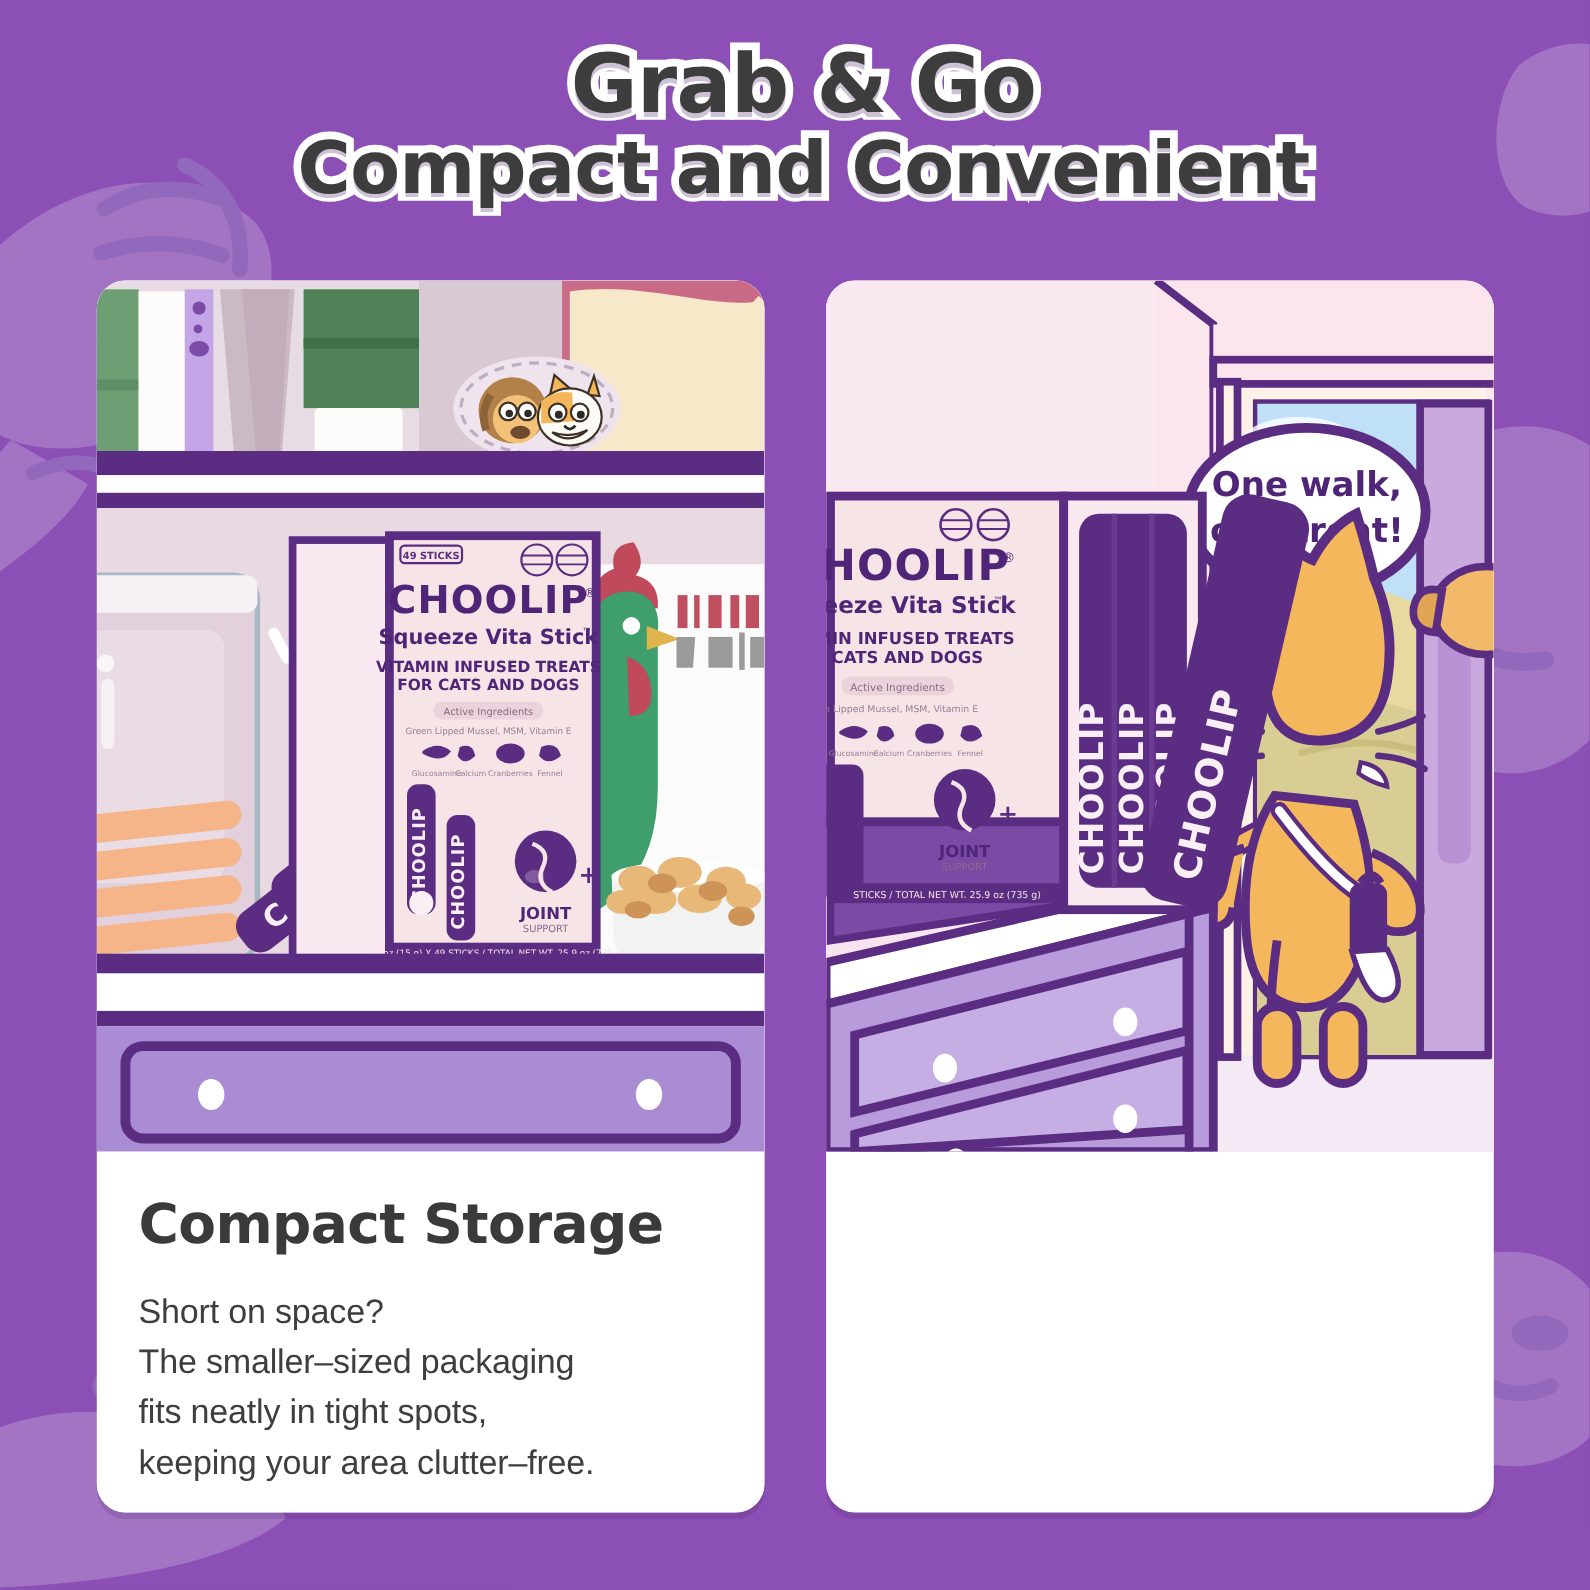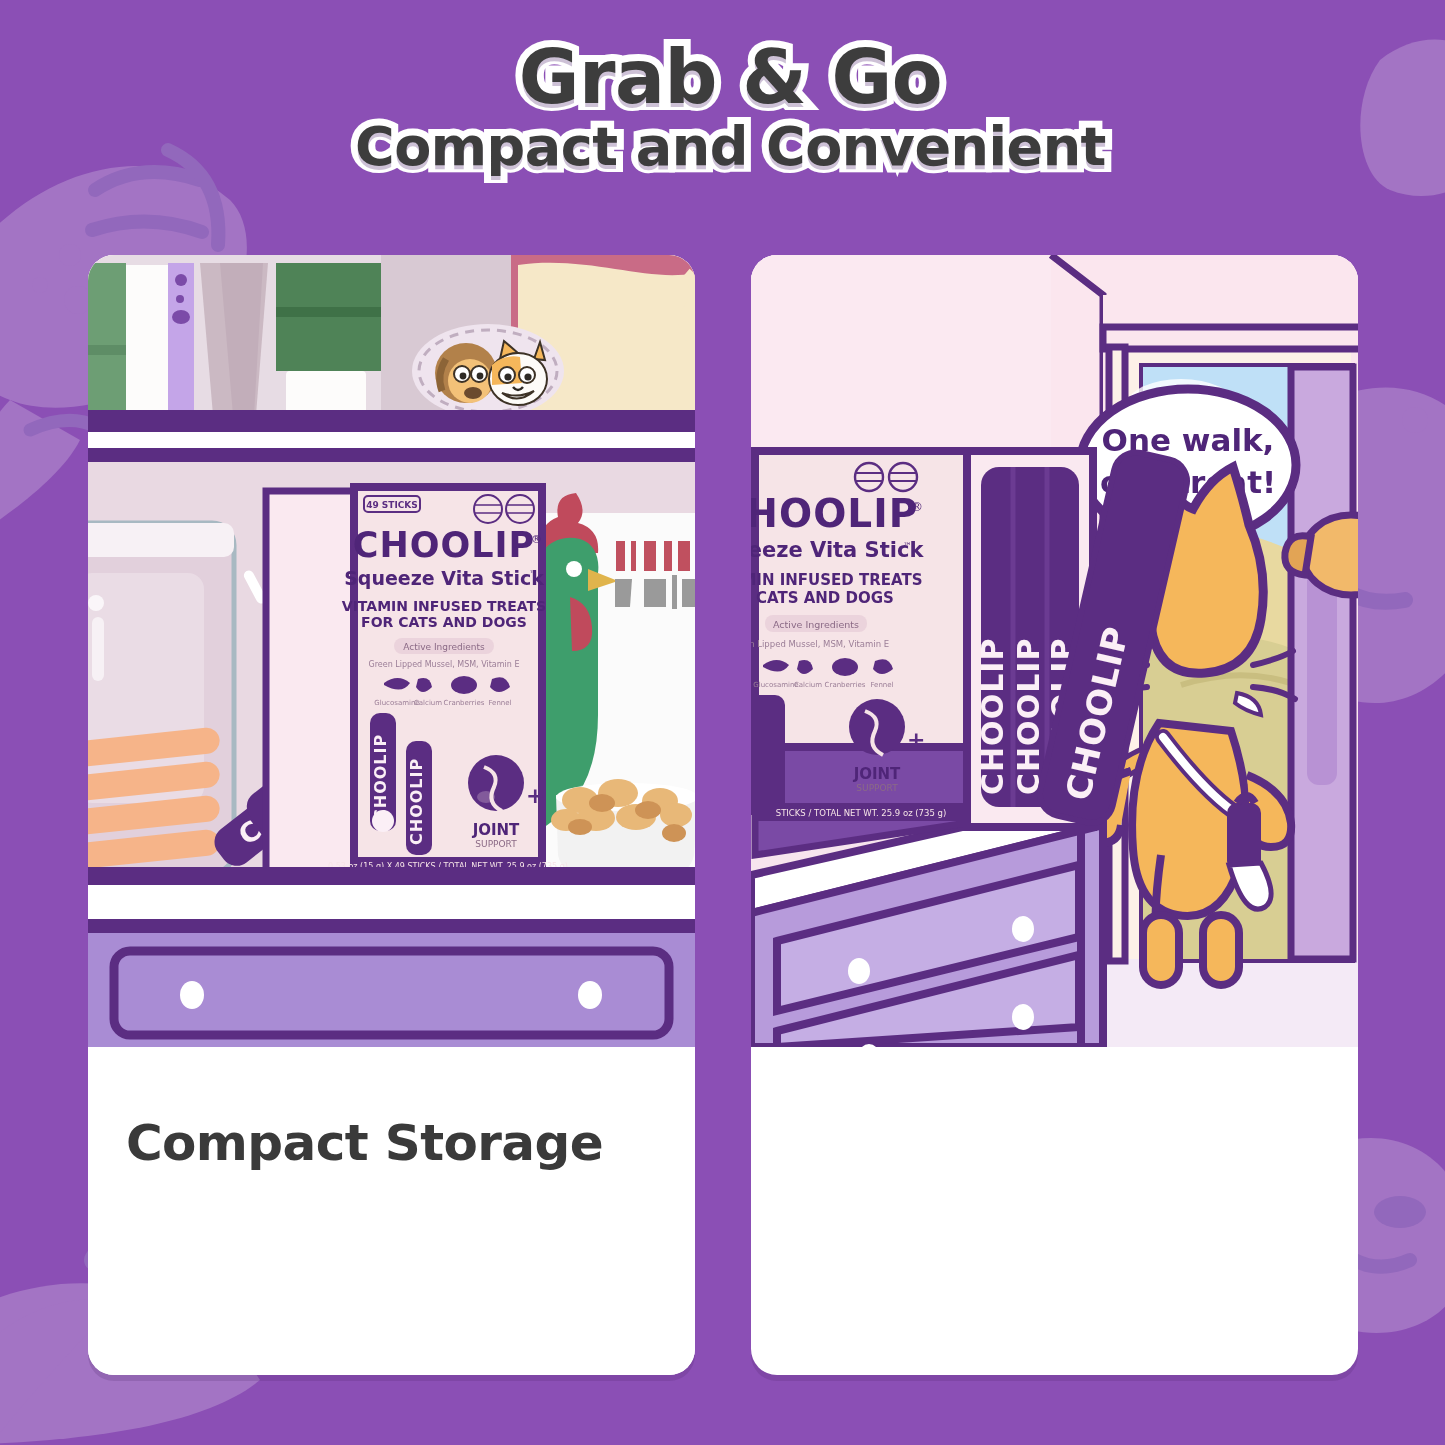"Compact and Convenient" .headline-line.l2 { font-size: 54px -> 66px }
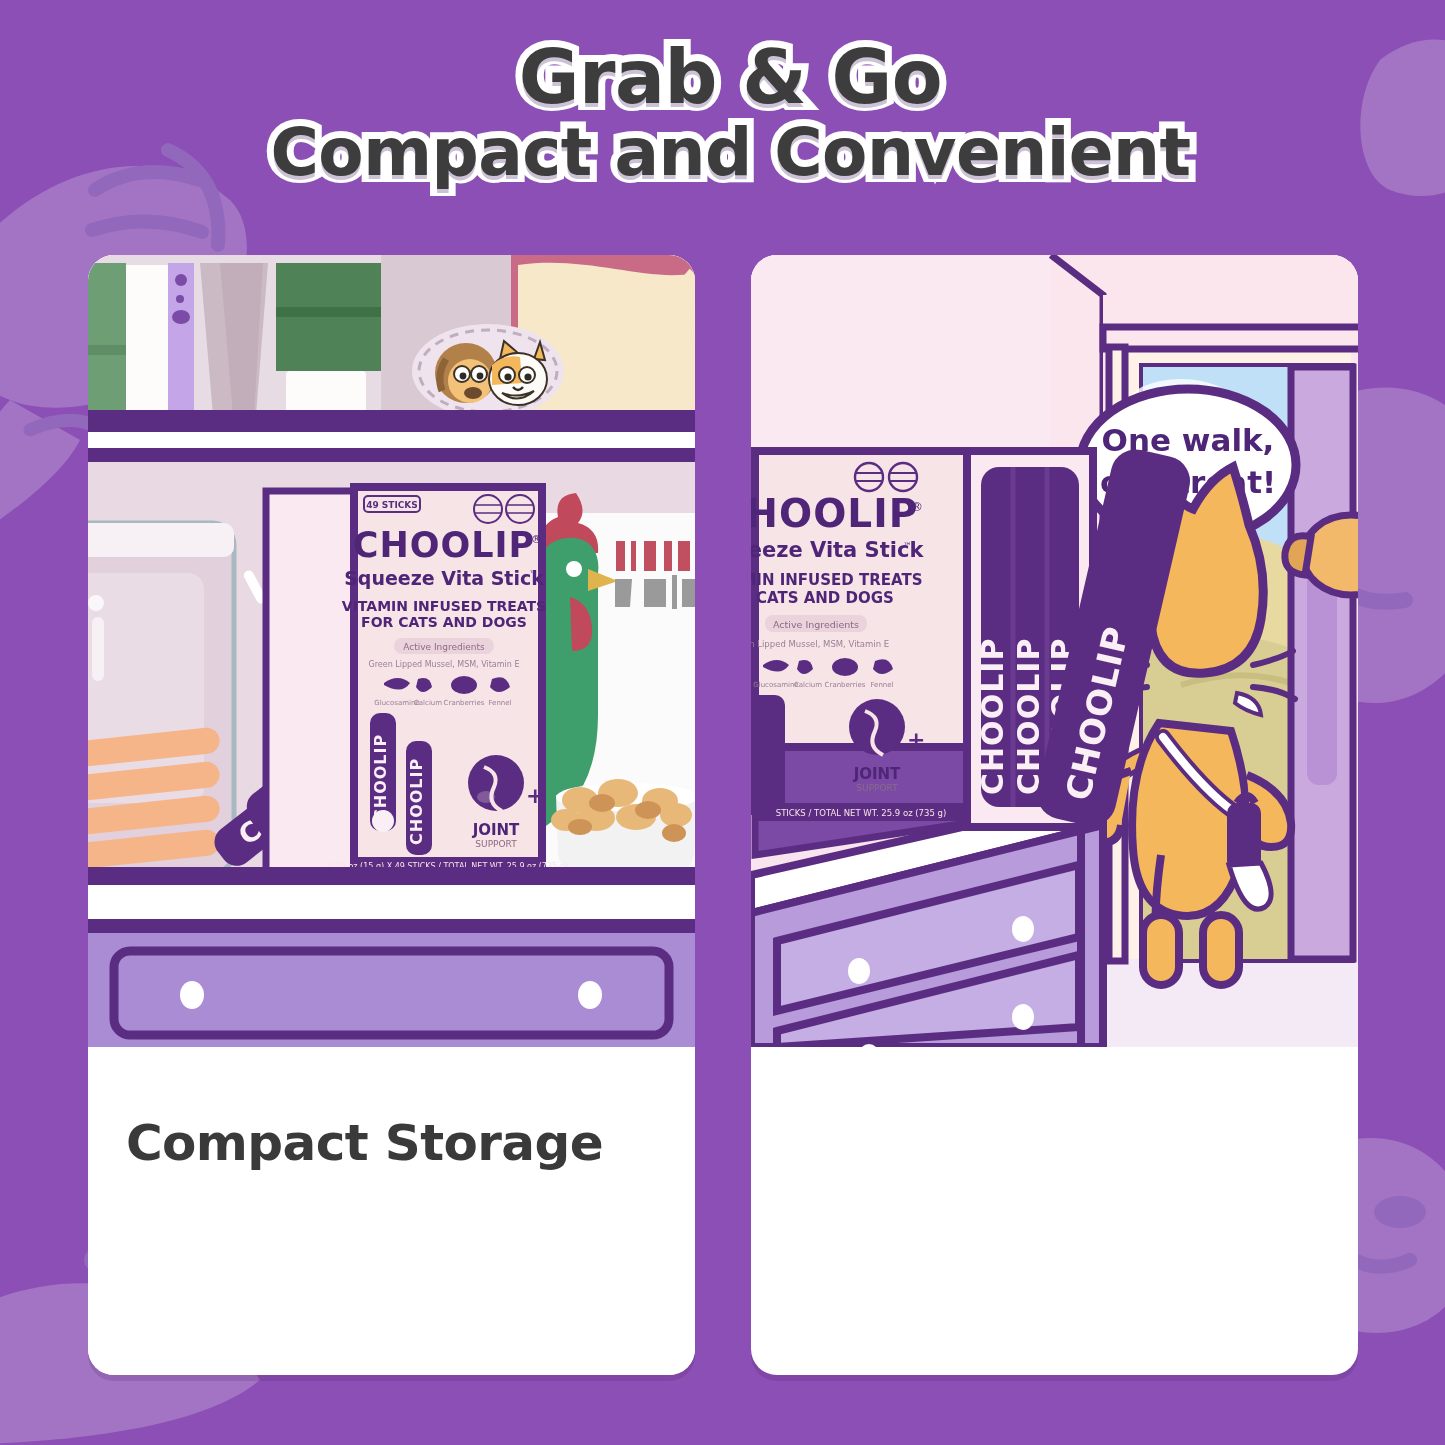"Compact Storage" .card-title { margin-top: 30px -> none }
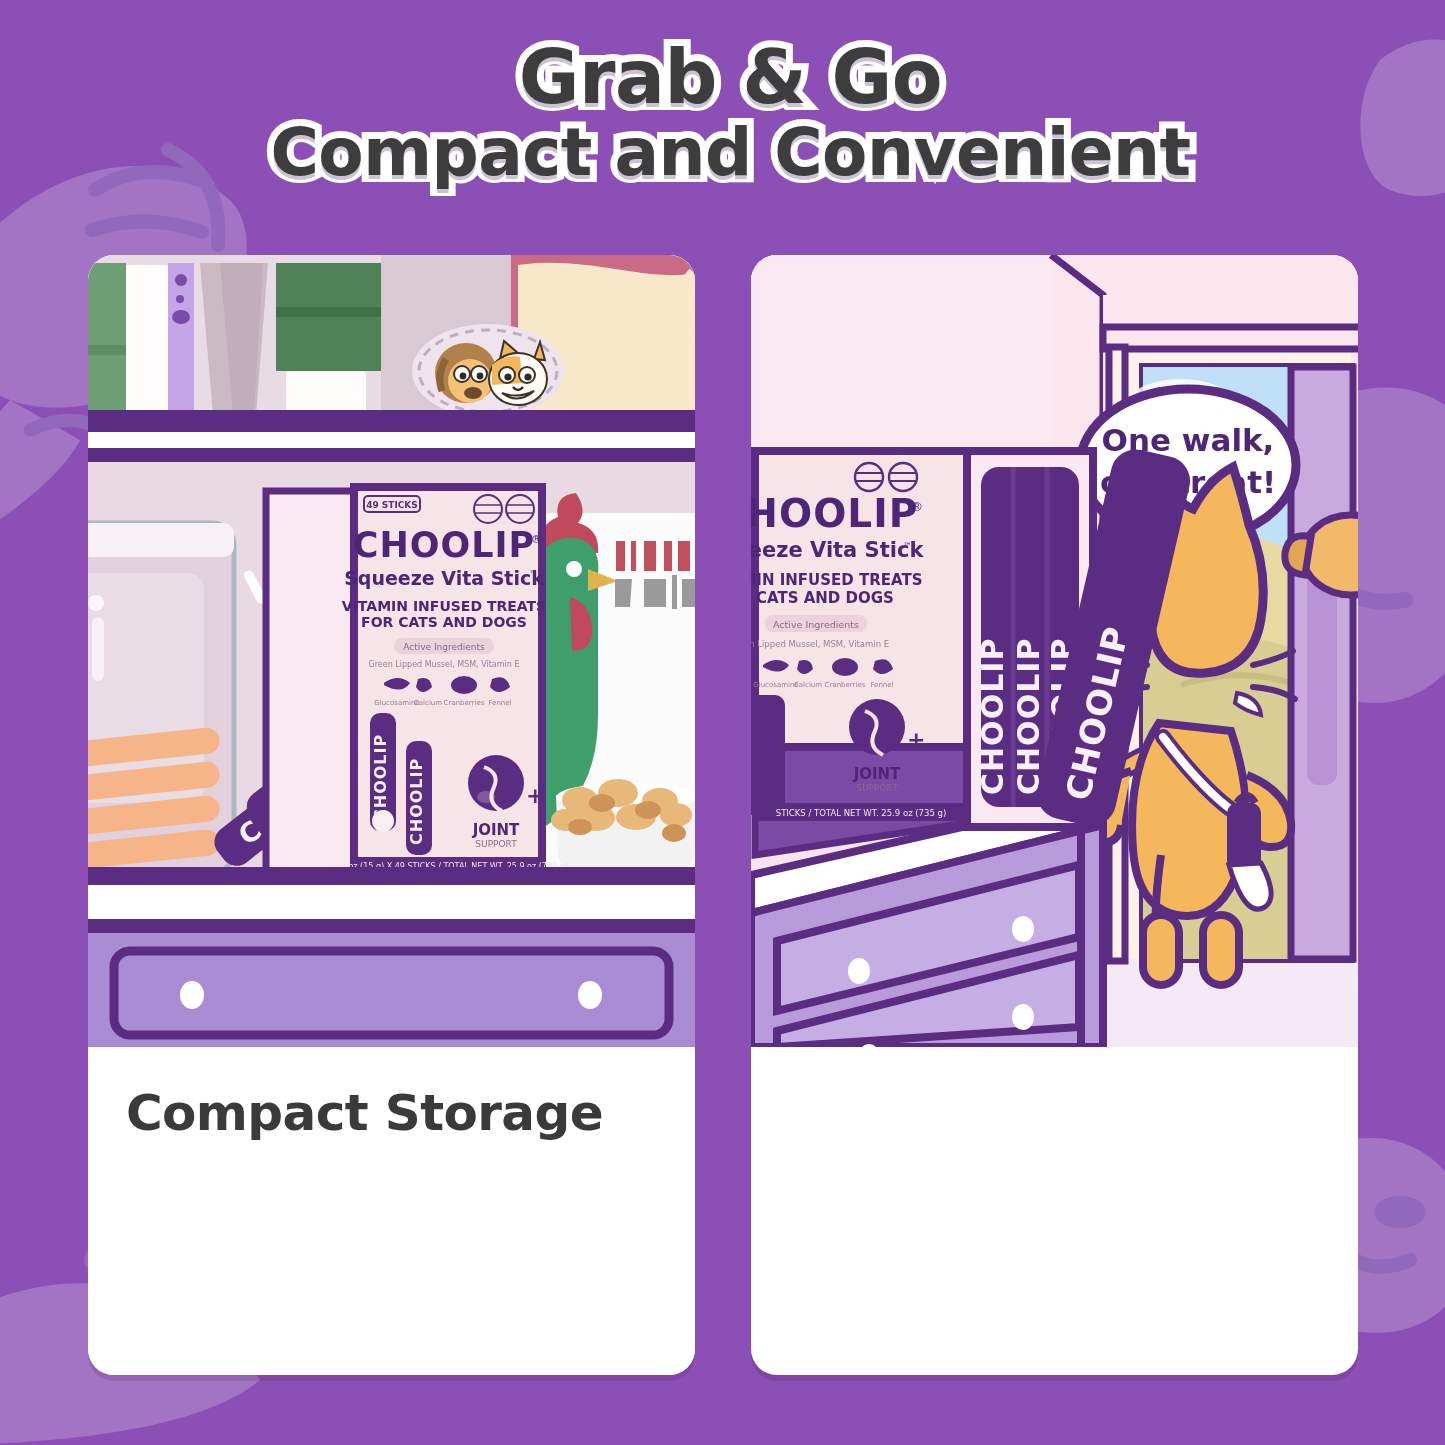"Short on space?" div.card-text { html: none -> <div>Short on space? The smaller–sized packaging fits neatly in tight spots, keeping your area clutter–free.</div> }
